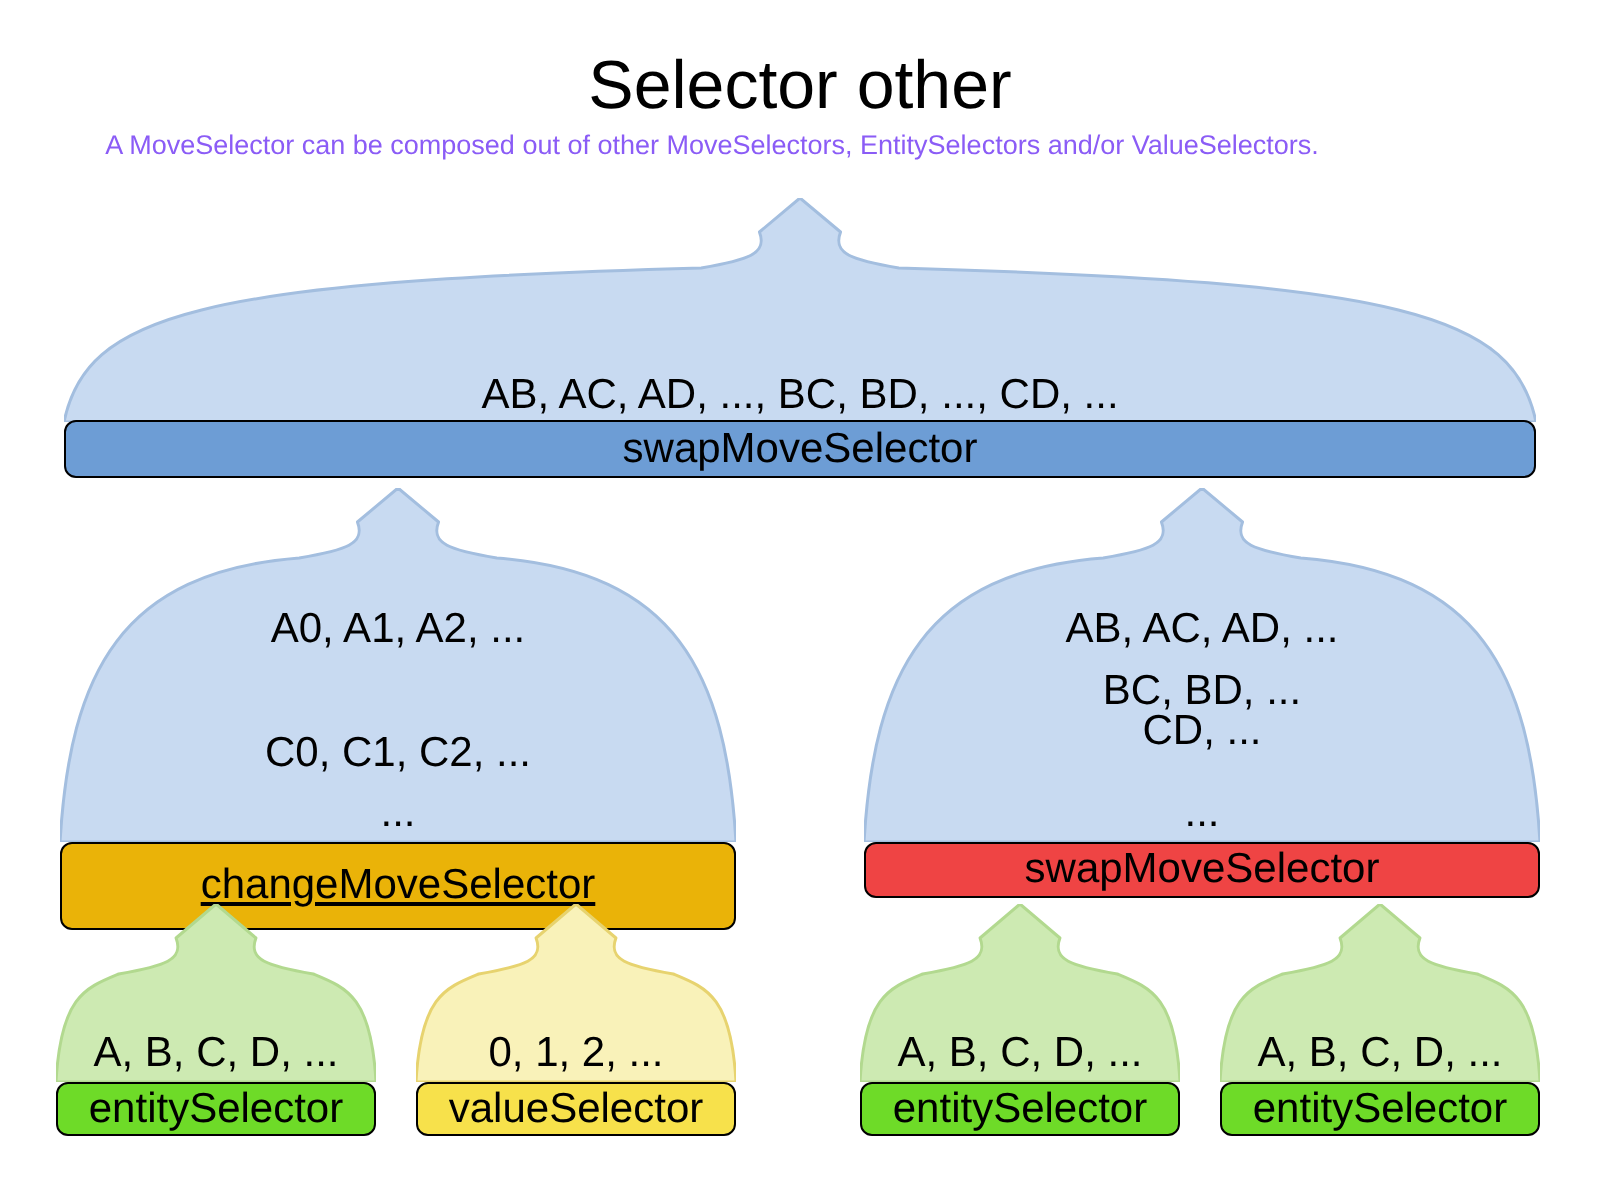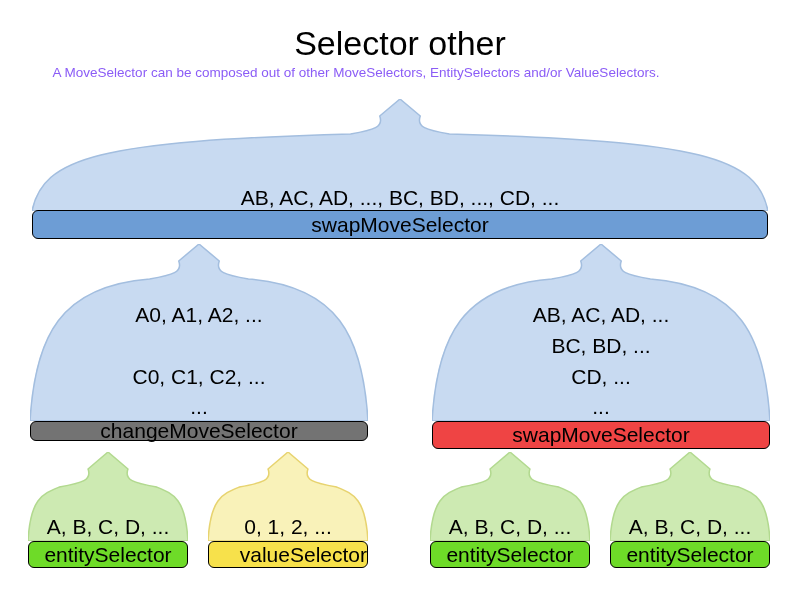"CD, ..." div.cloud-line { top: 364px -> 353px }
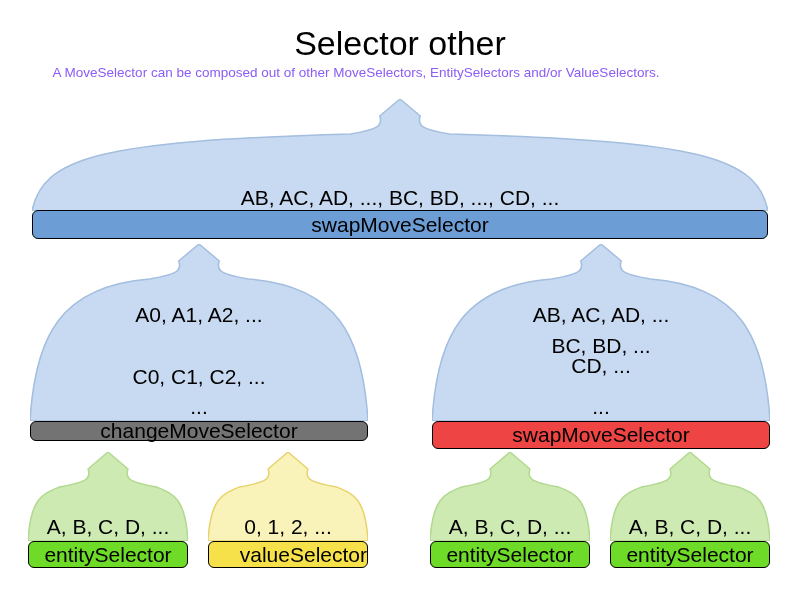"changeMoveSelector" div.bar { background: #737373 -> #eab308; height: 20px -> 44px; text-decoration: none -> underline }
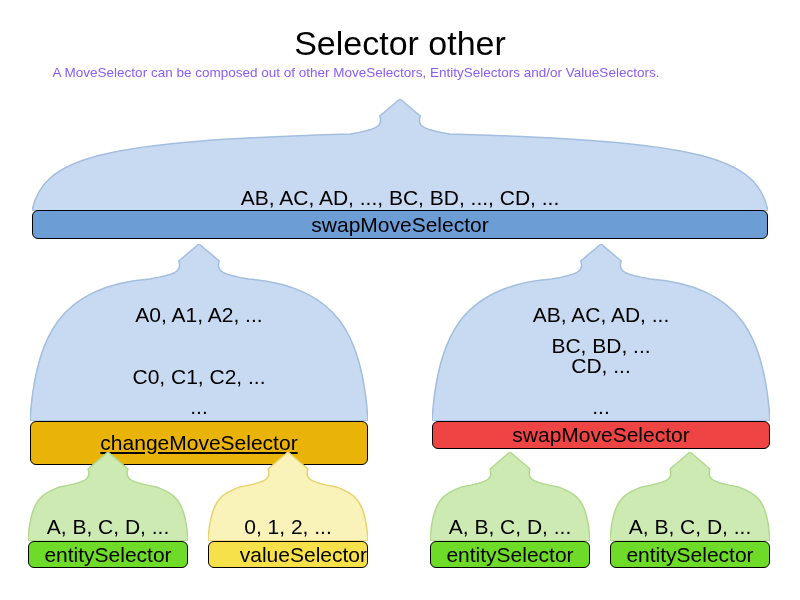"valueSelector" div.bar { justify-content: flex-end -> none }
